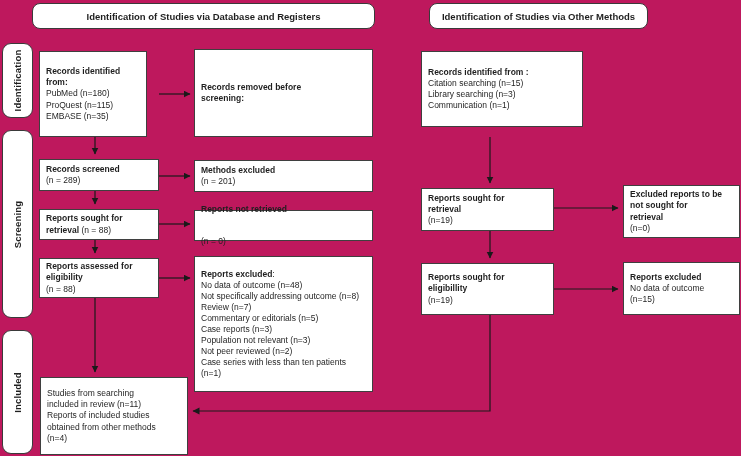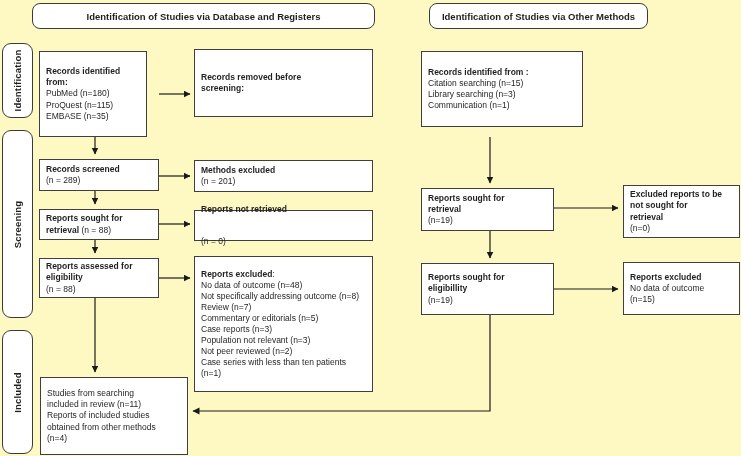"Identification of Studies via Database" #canvas { background: #fef9c3 -> #be185d }
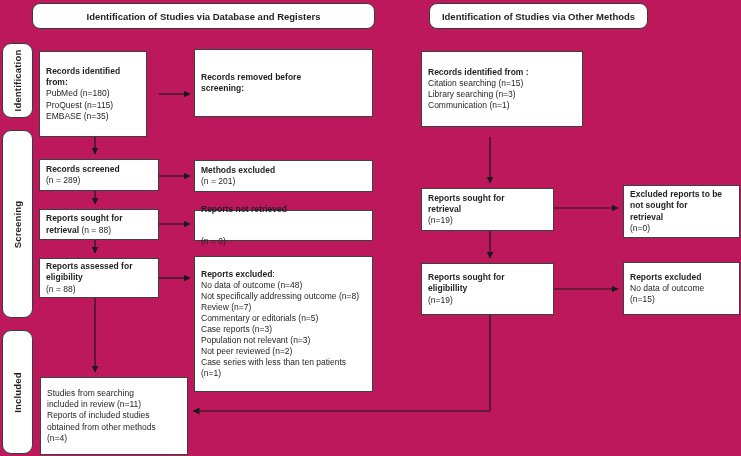"Records removed before" div.fbox { height: 68px -> 88px }
